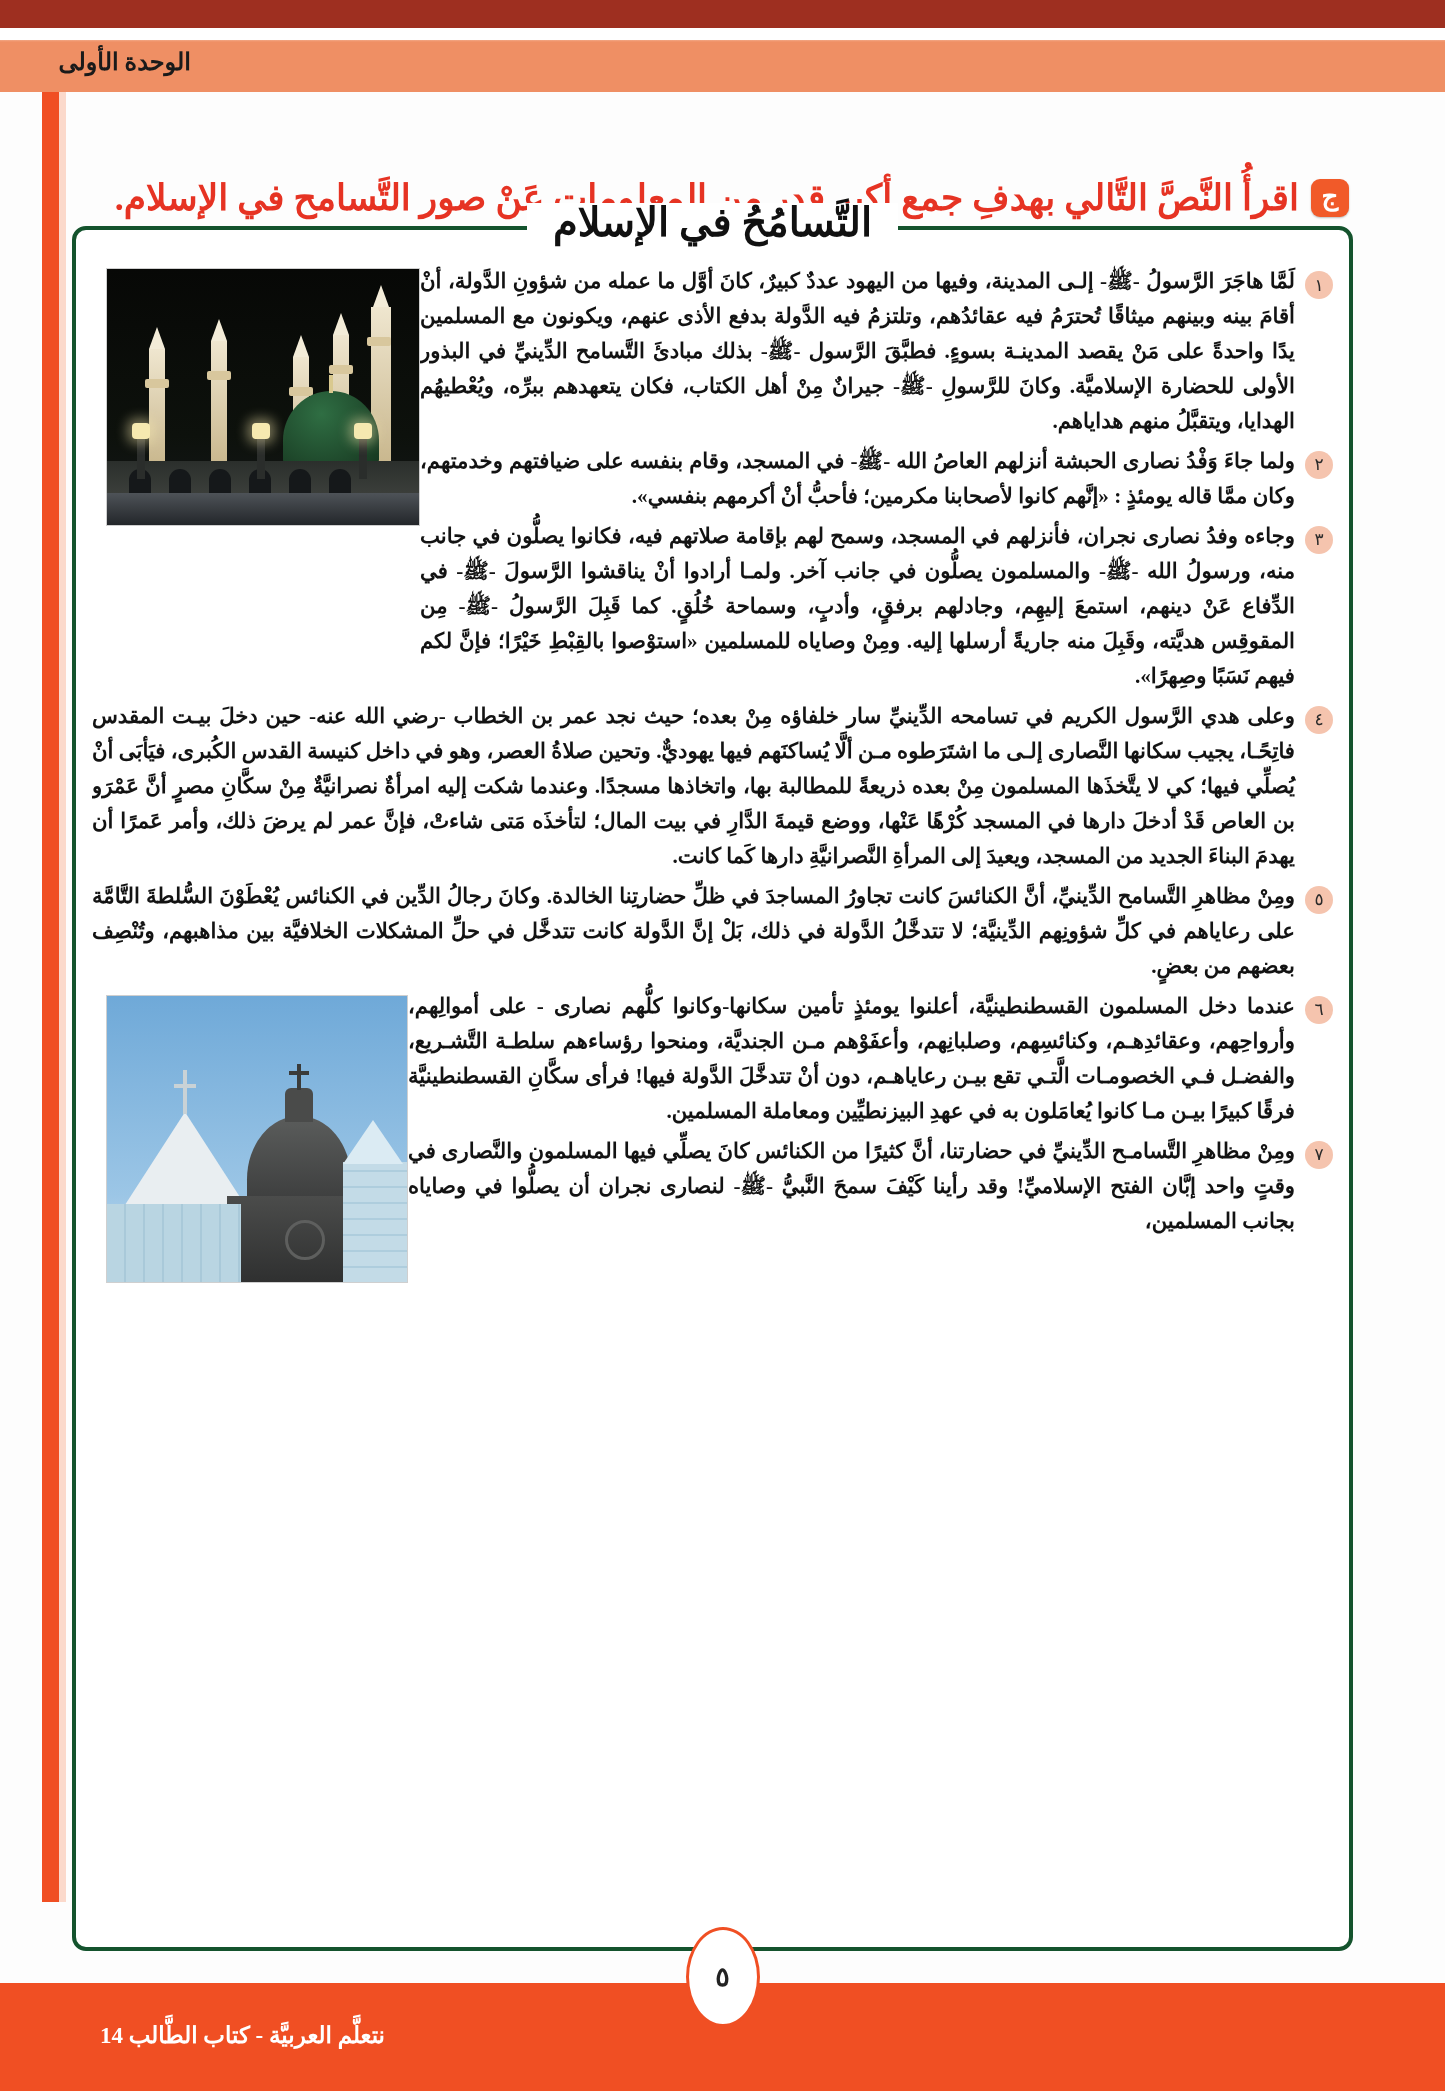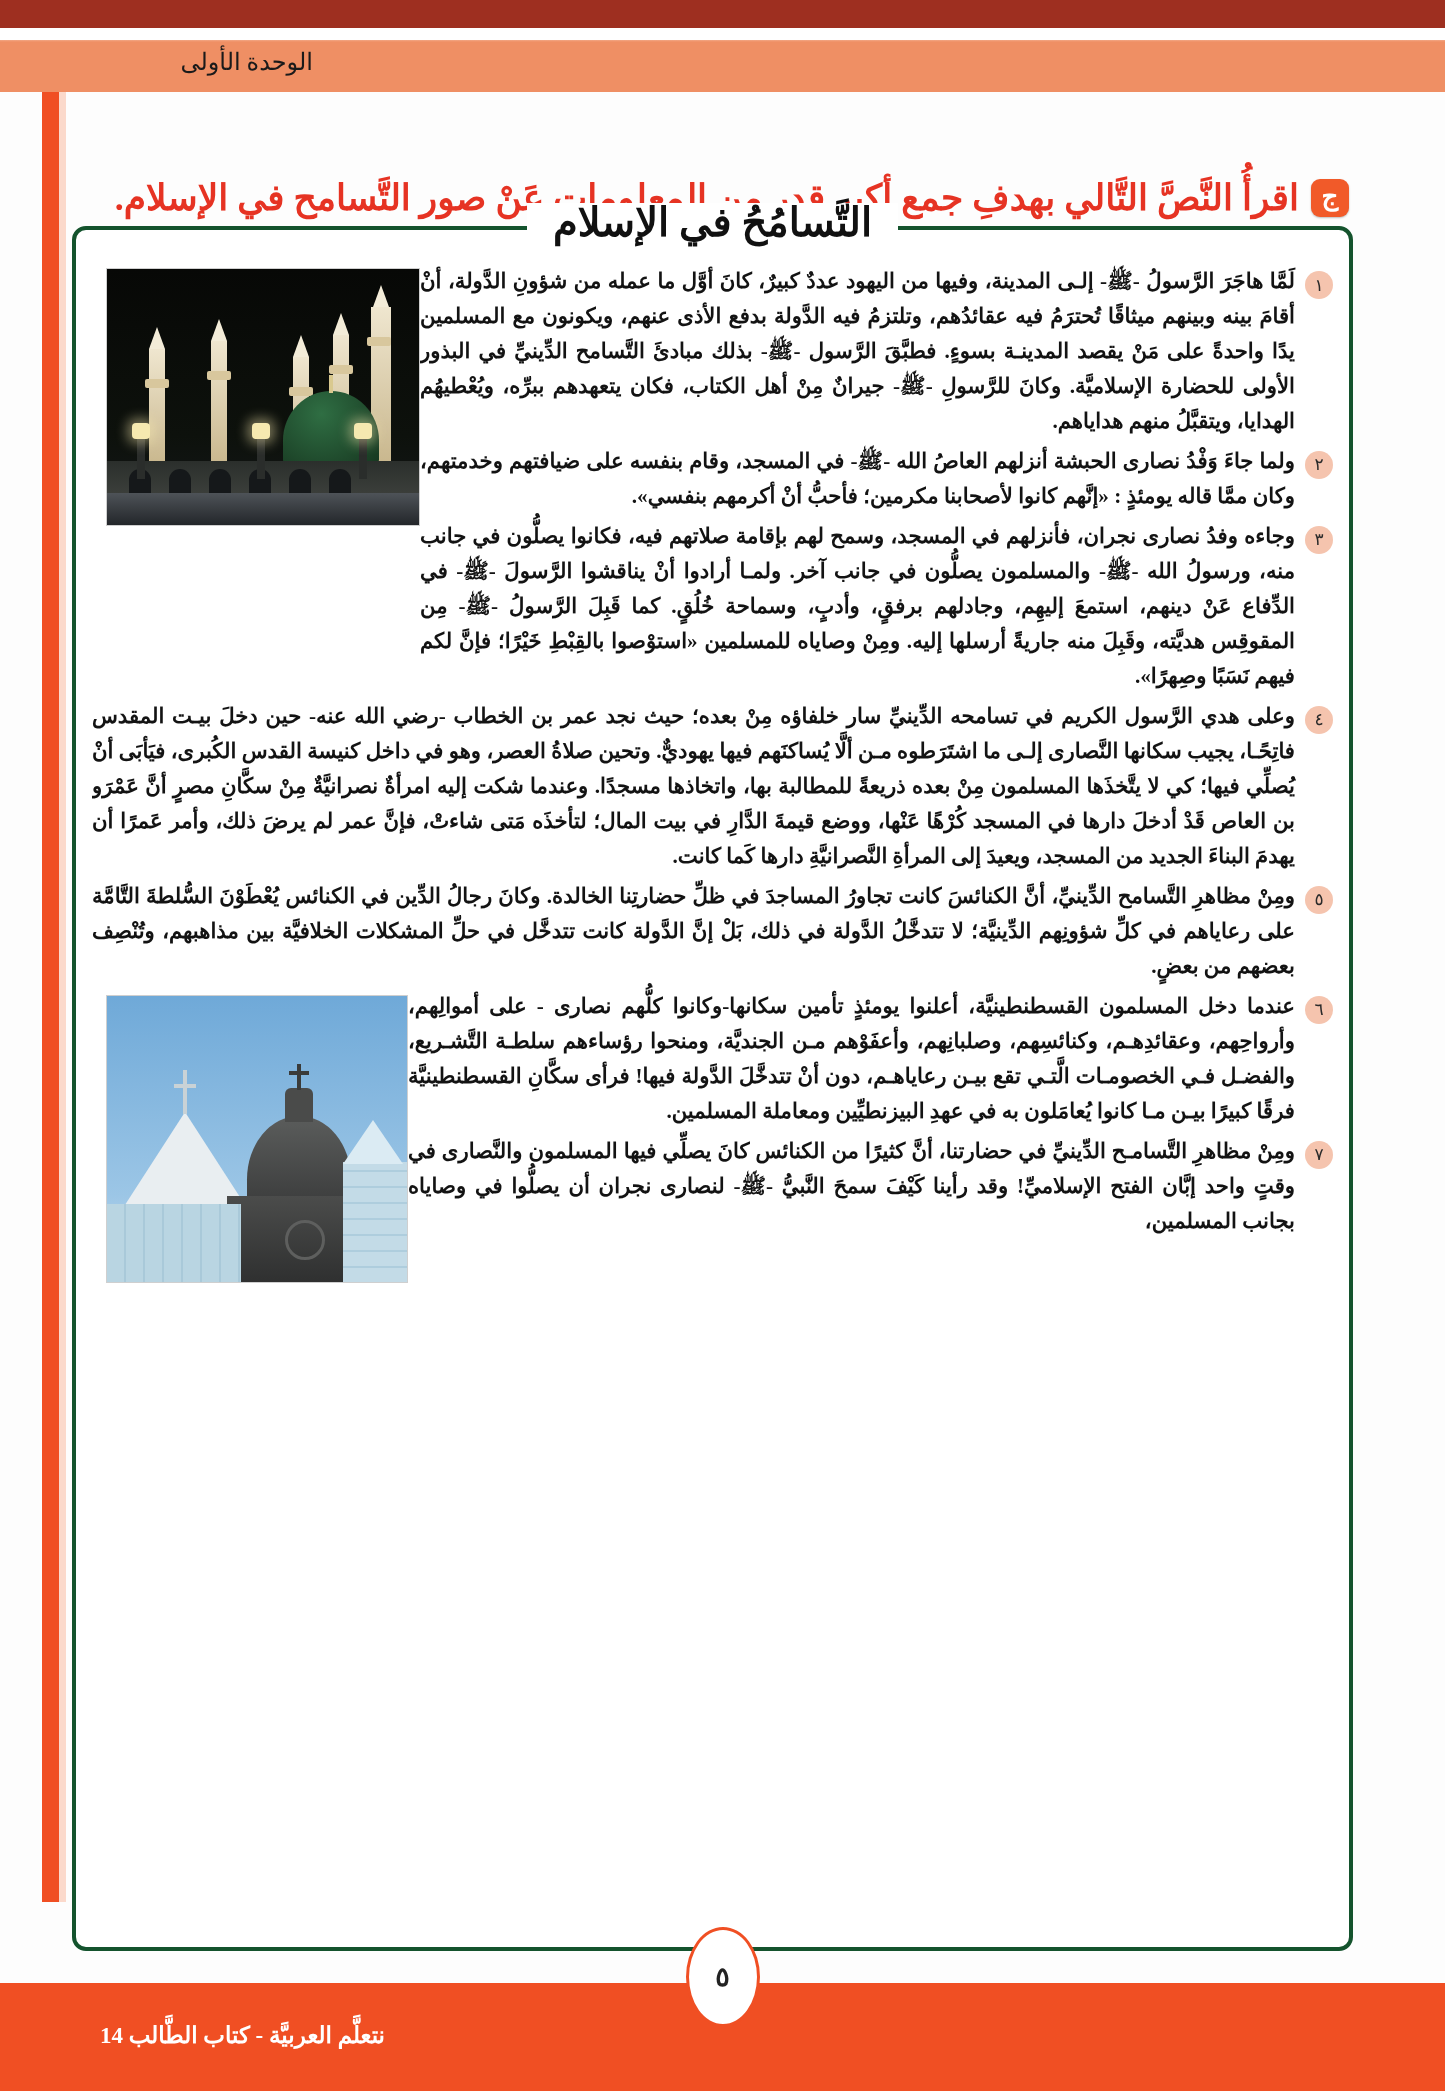"الوحدة الأولى" .unit-label { font-weight: normal -> bold; right: 1132px -> 1254px }
